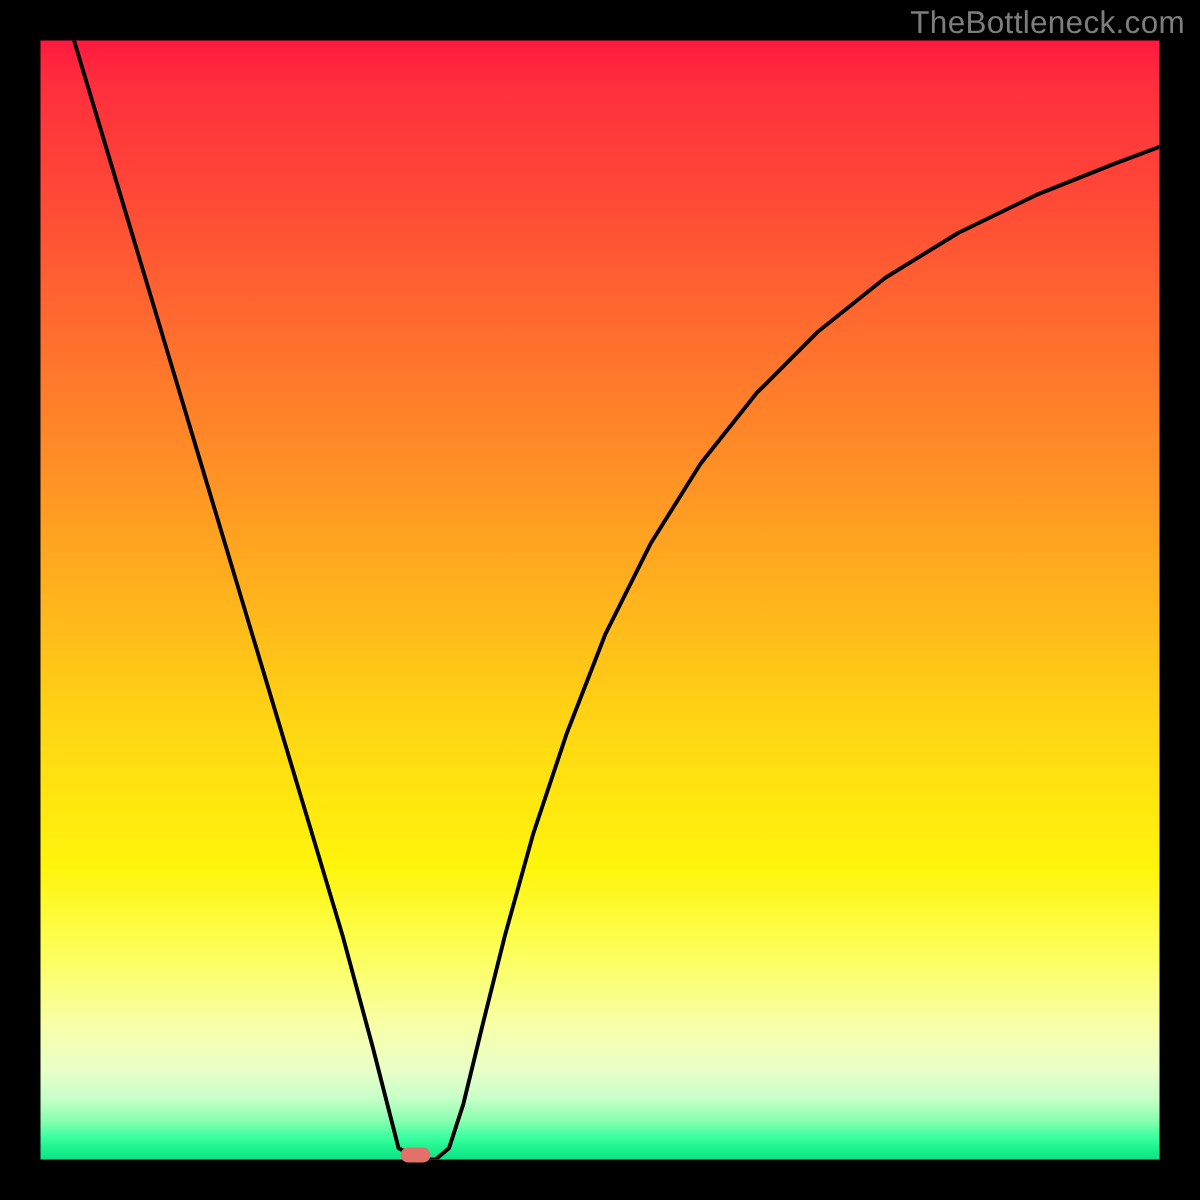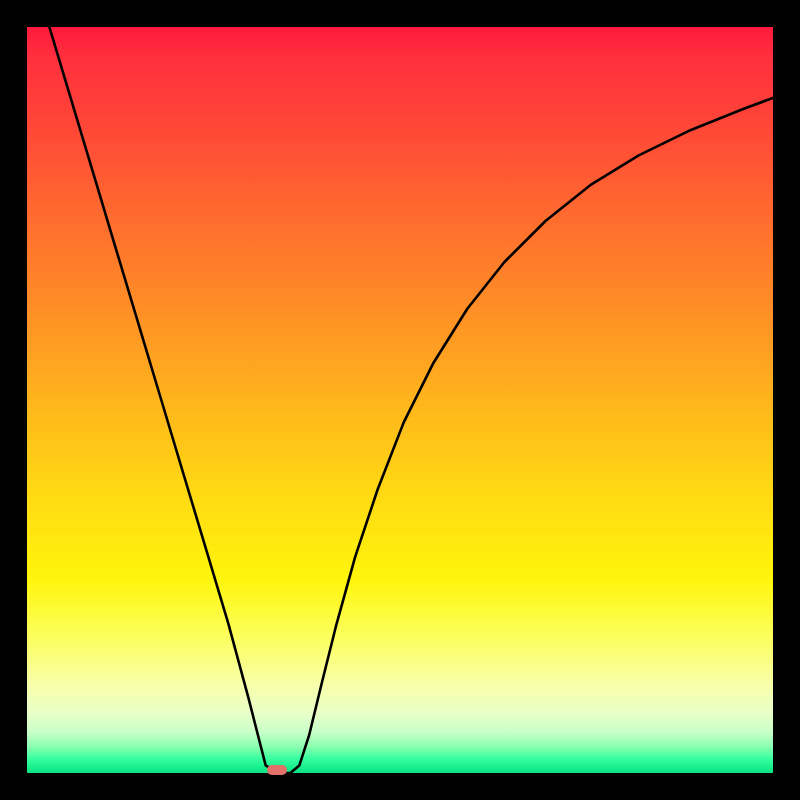"TheBottleneck.com" div.watermark { html: none -> <div>TheBottleneck.com</div> }
